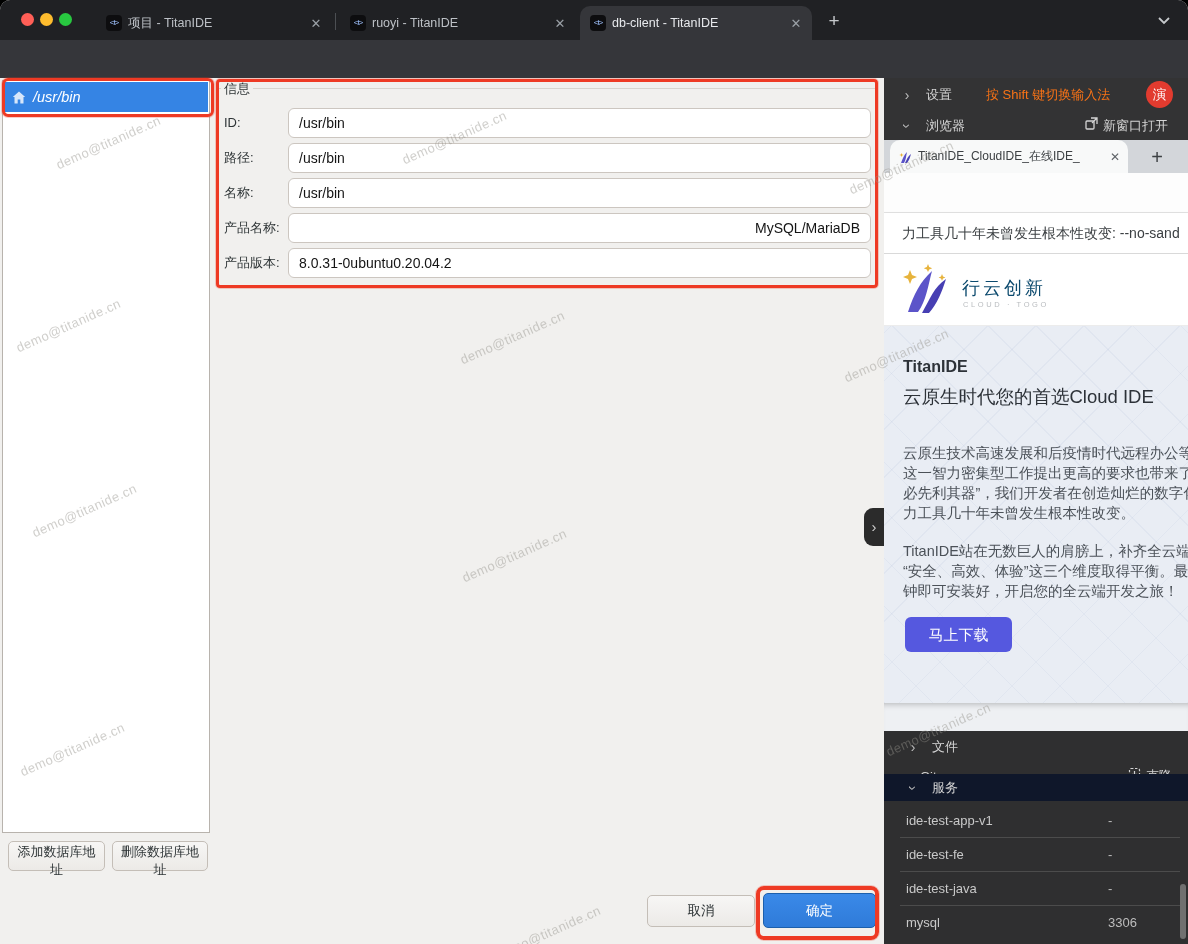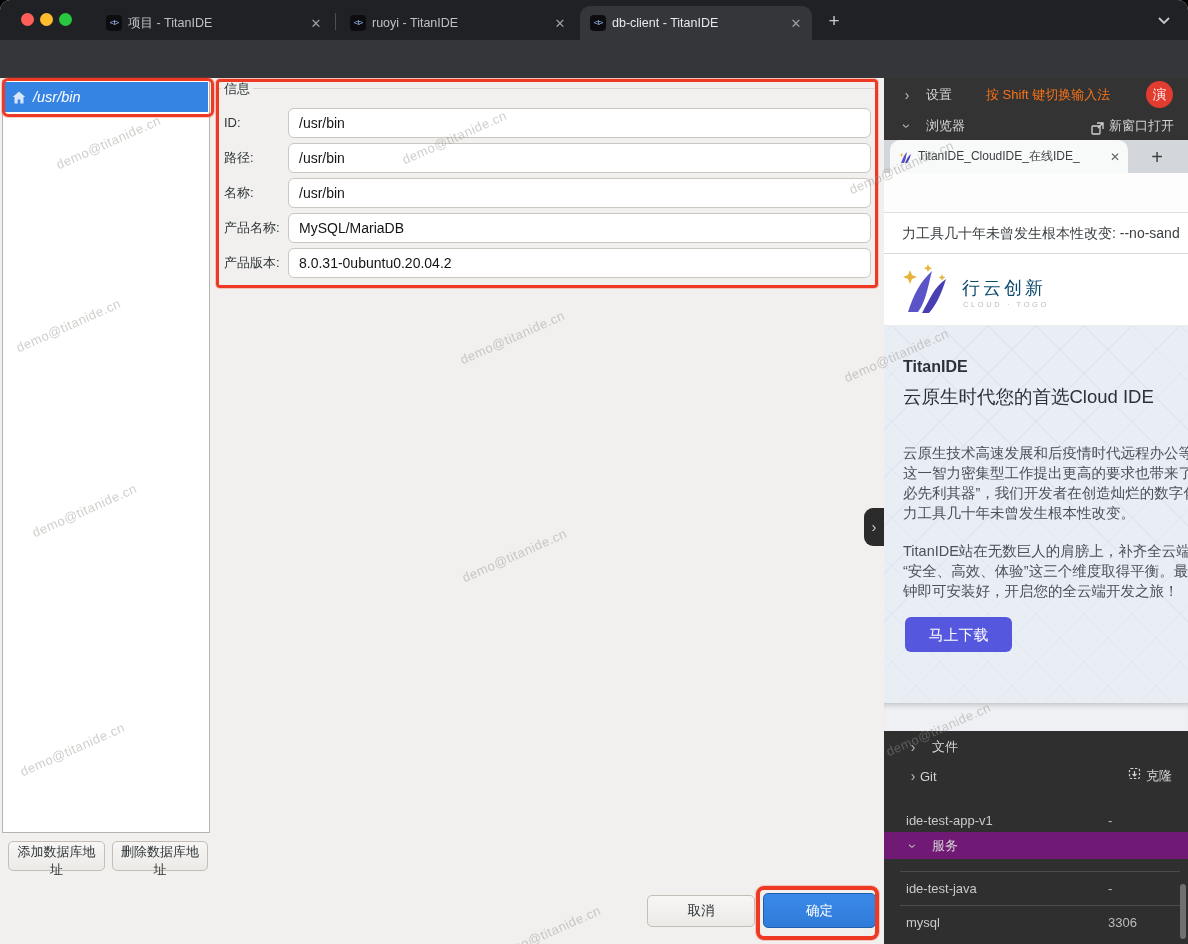"新窗口打开" span { align-items: flex-end -> flex-start; right: 14px -> 20px }
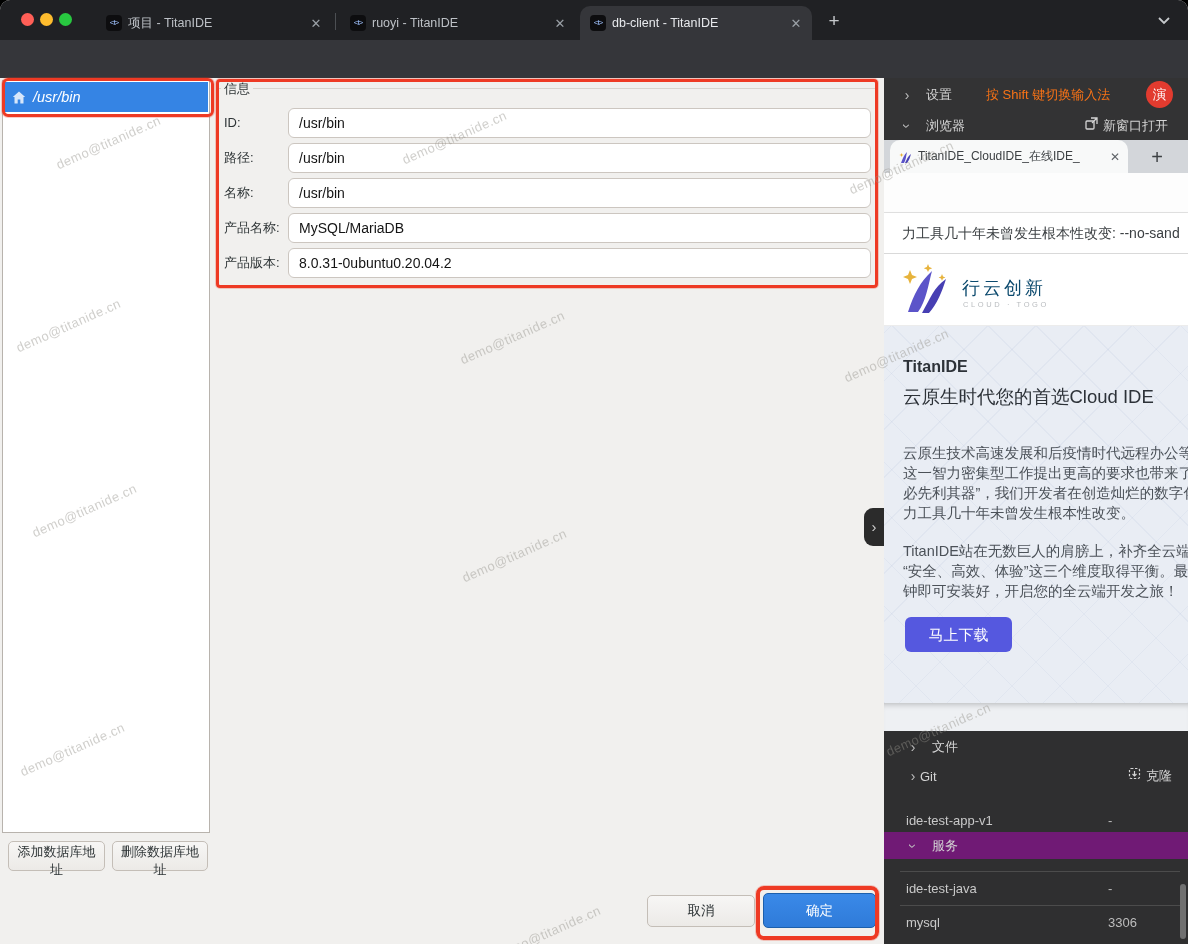"MySQL/MariaDB" input.abs { text-align: none -> right }
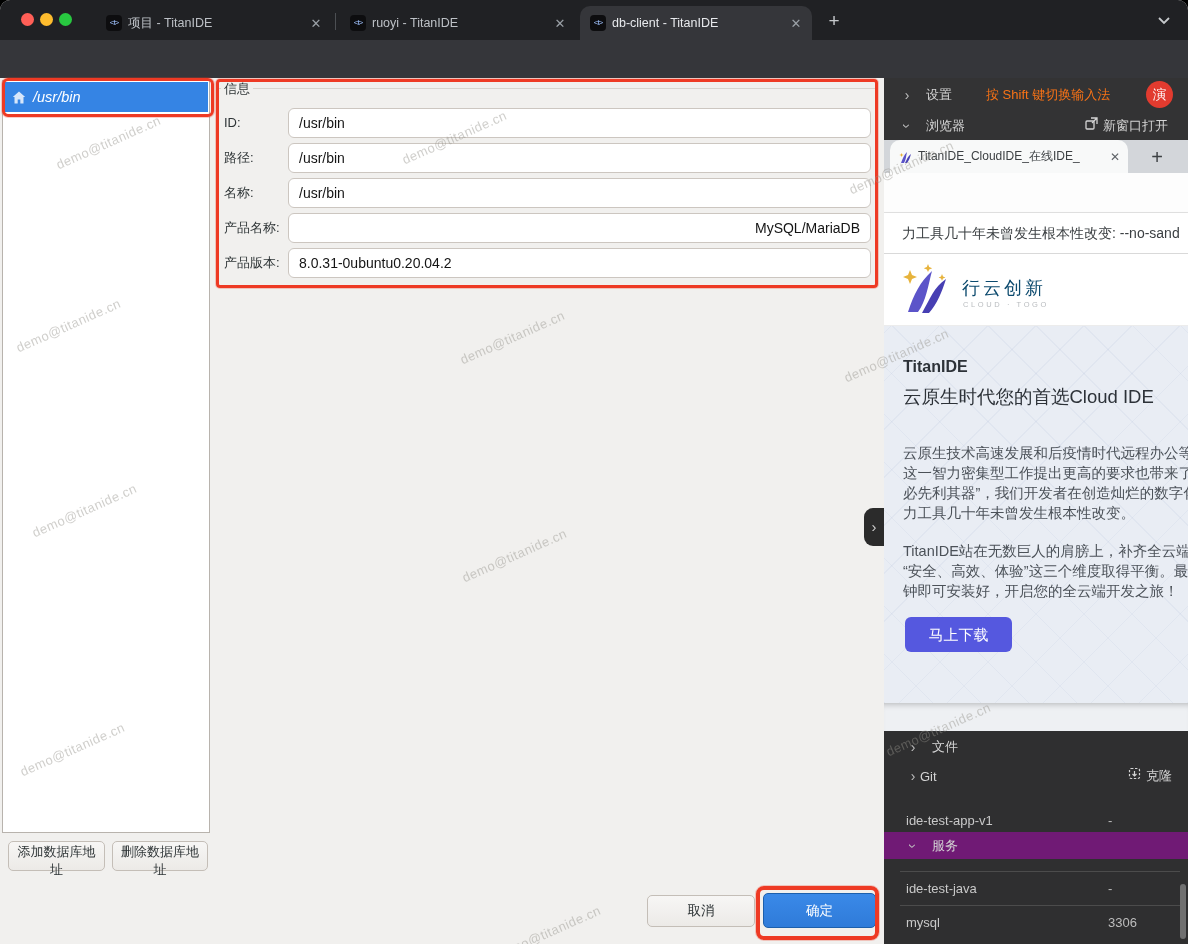"服务" div.abs { background: #701a75 -> #0f172a; top: 754px -> 696px }
